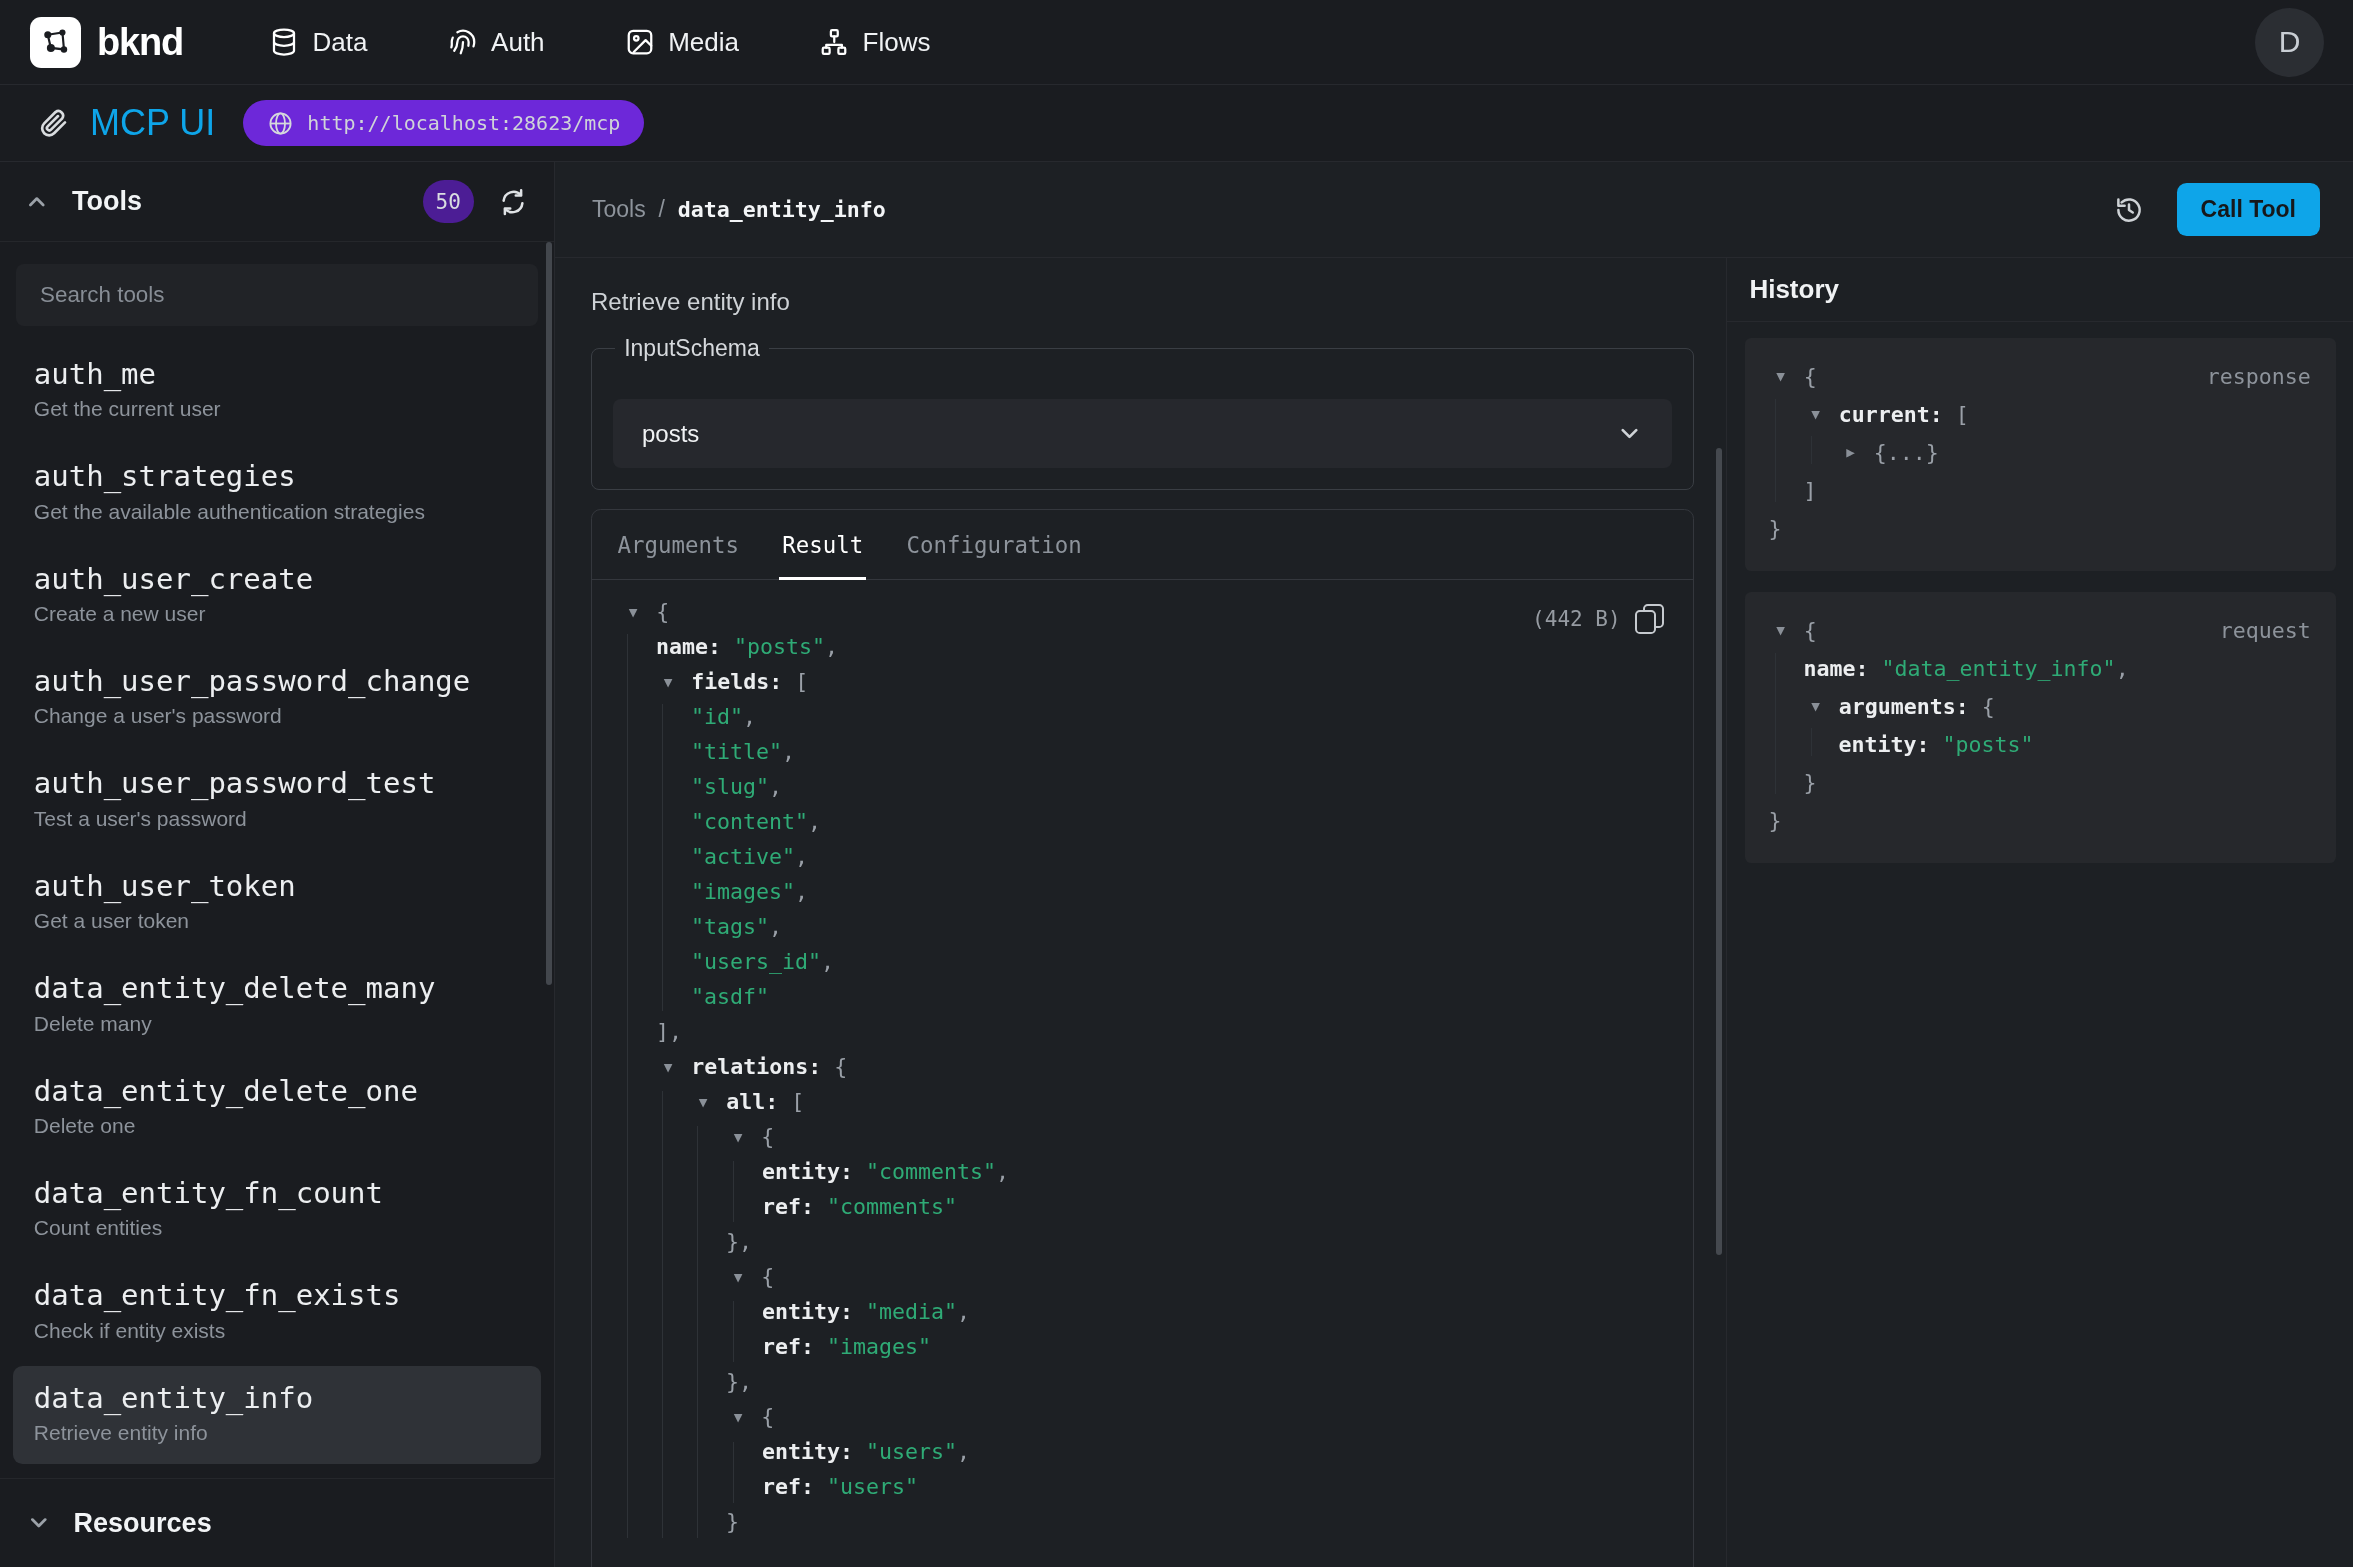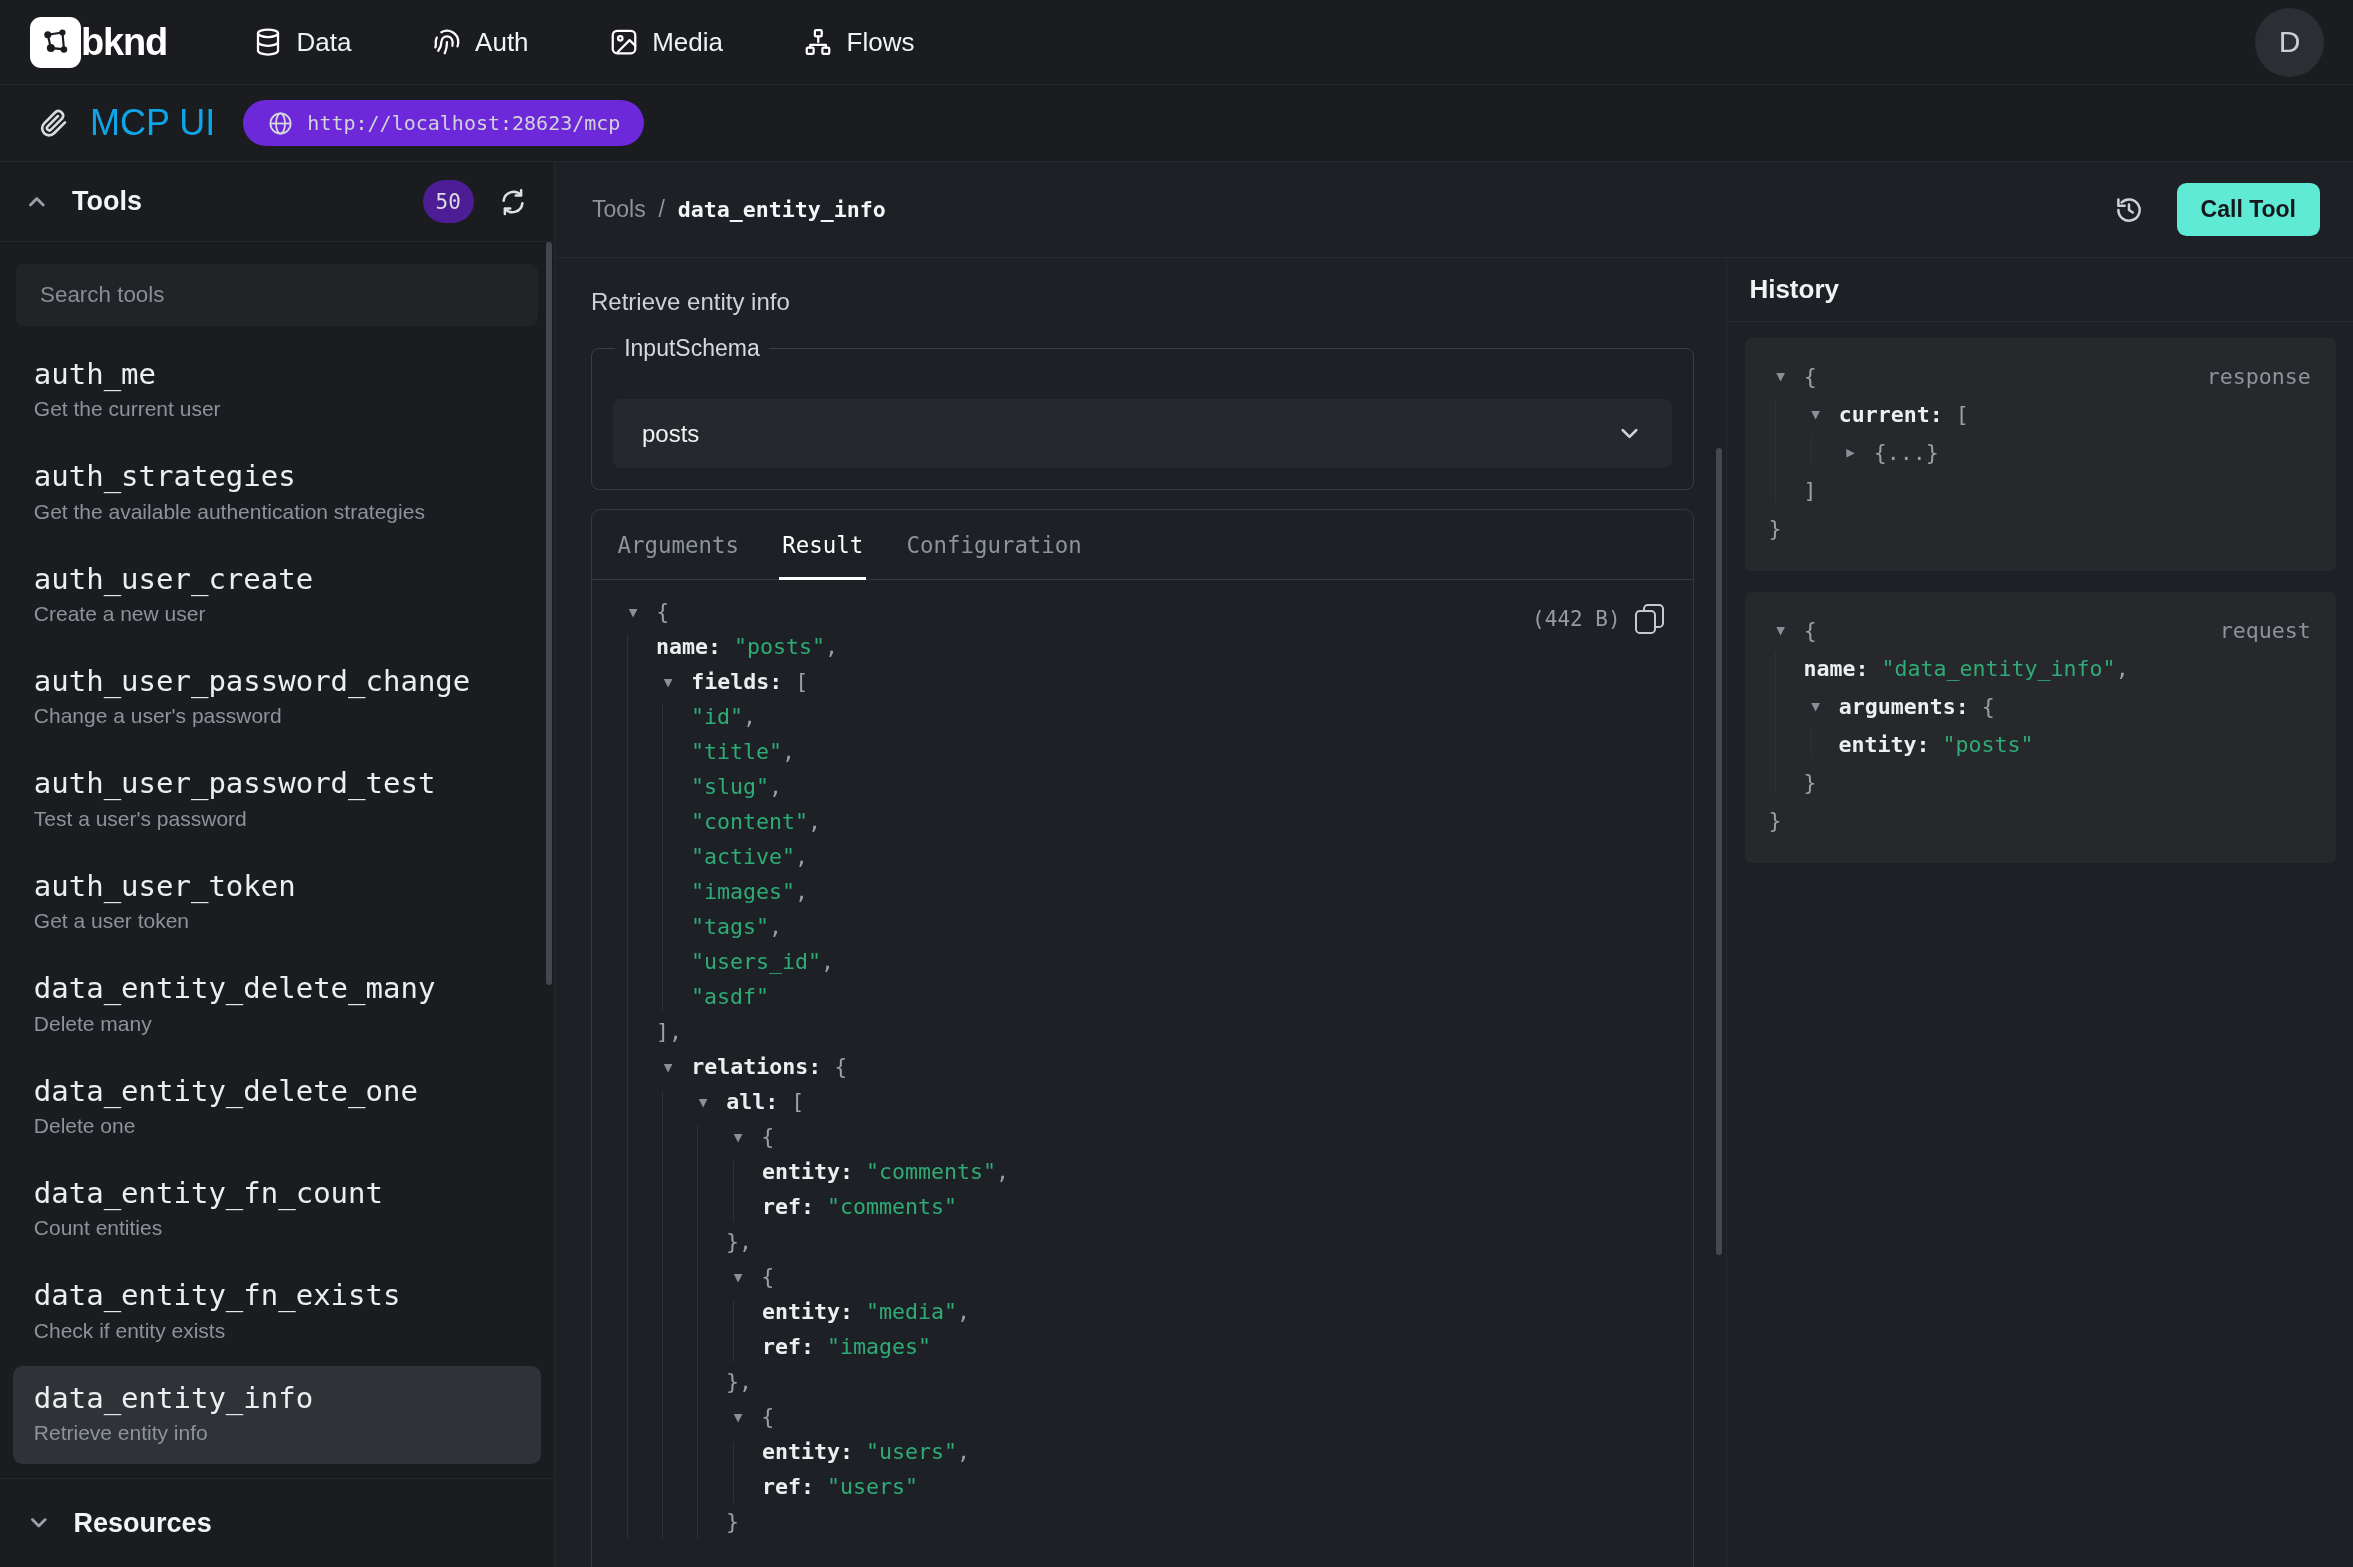"bknd" .brand { gap: none -> 16px }
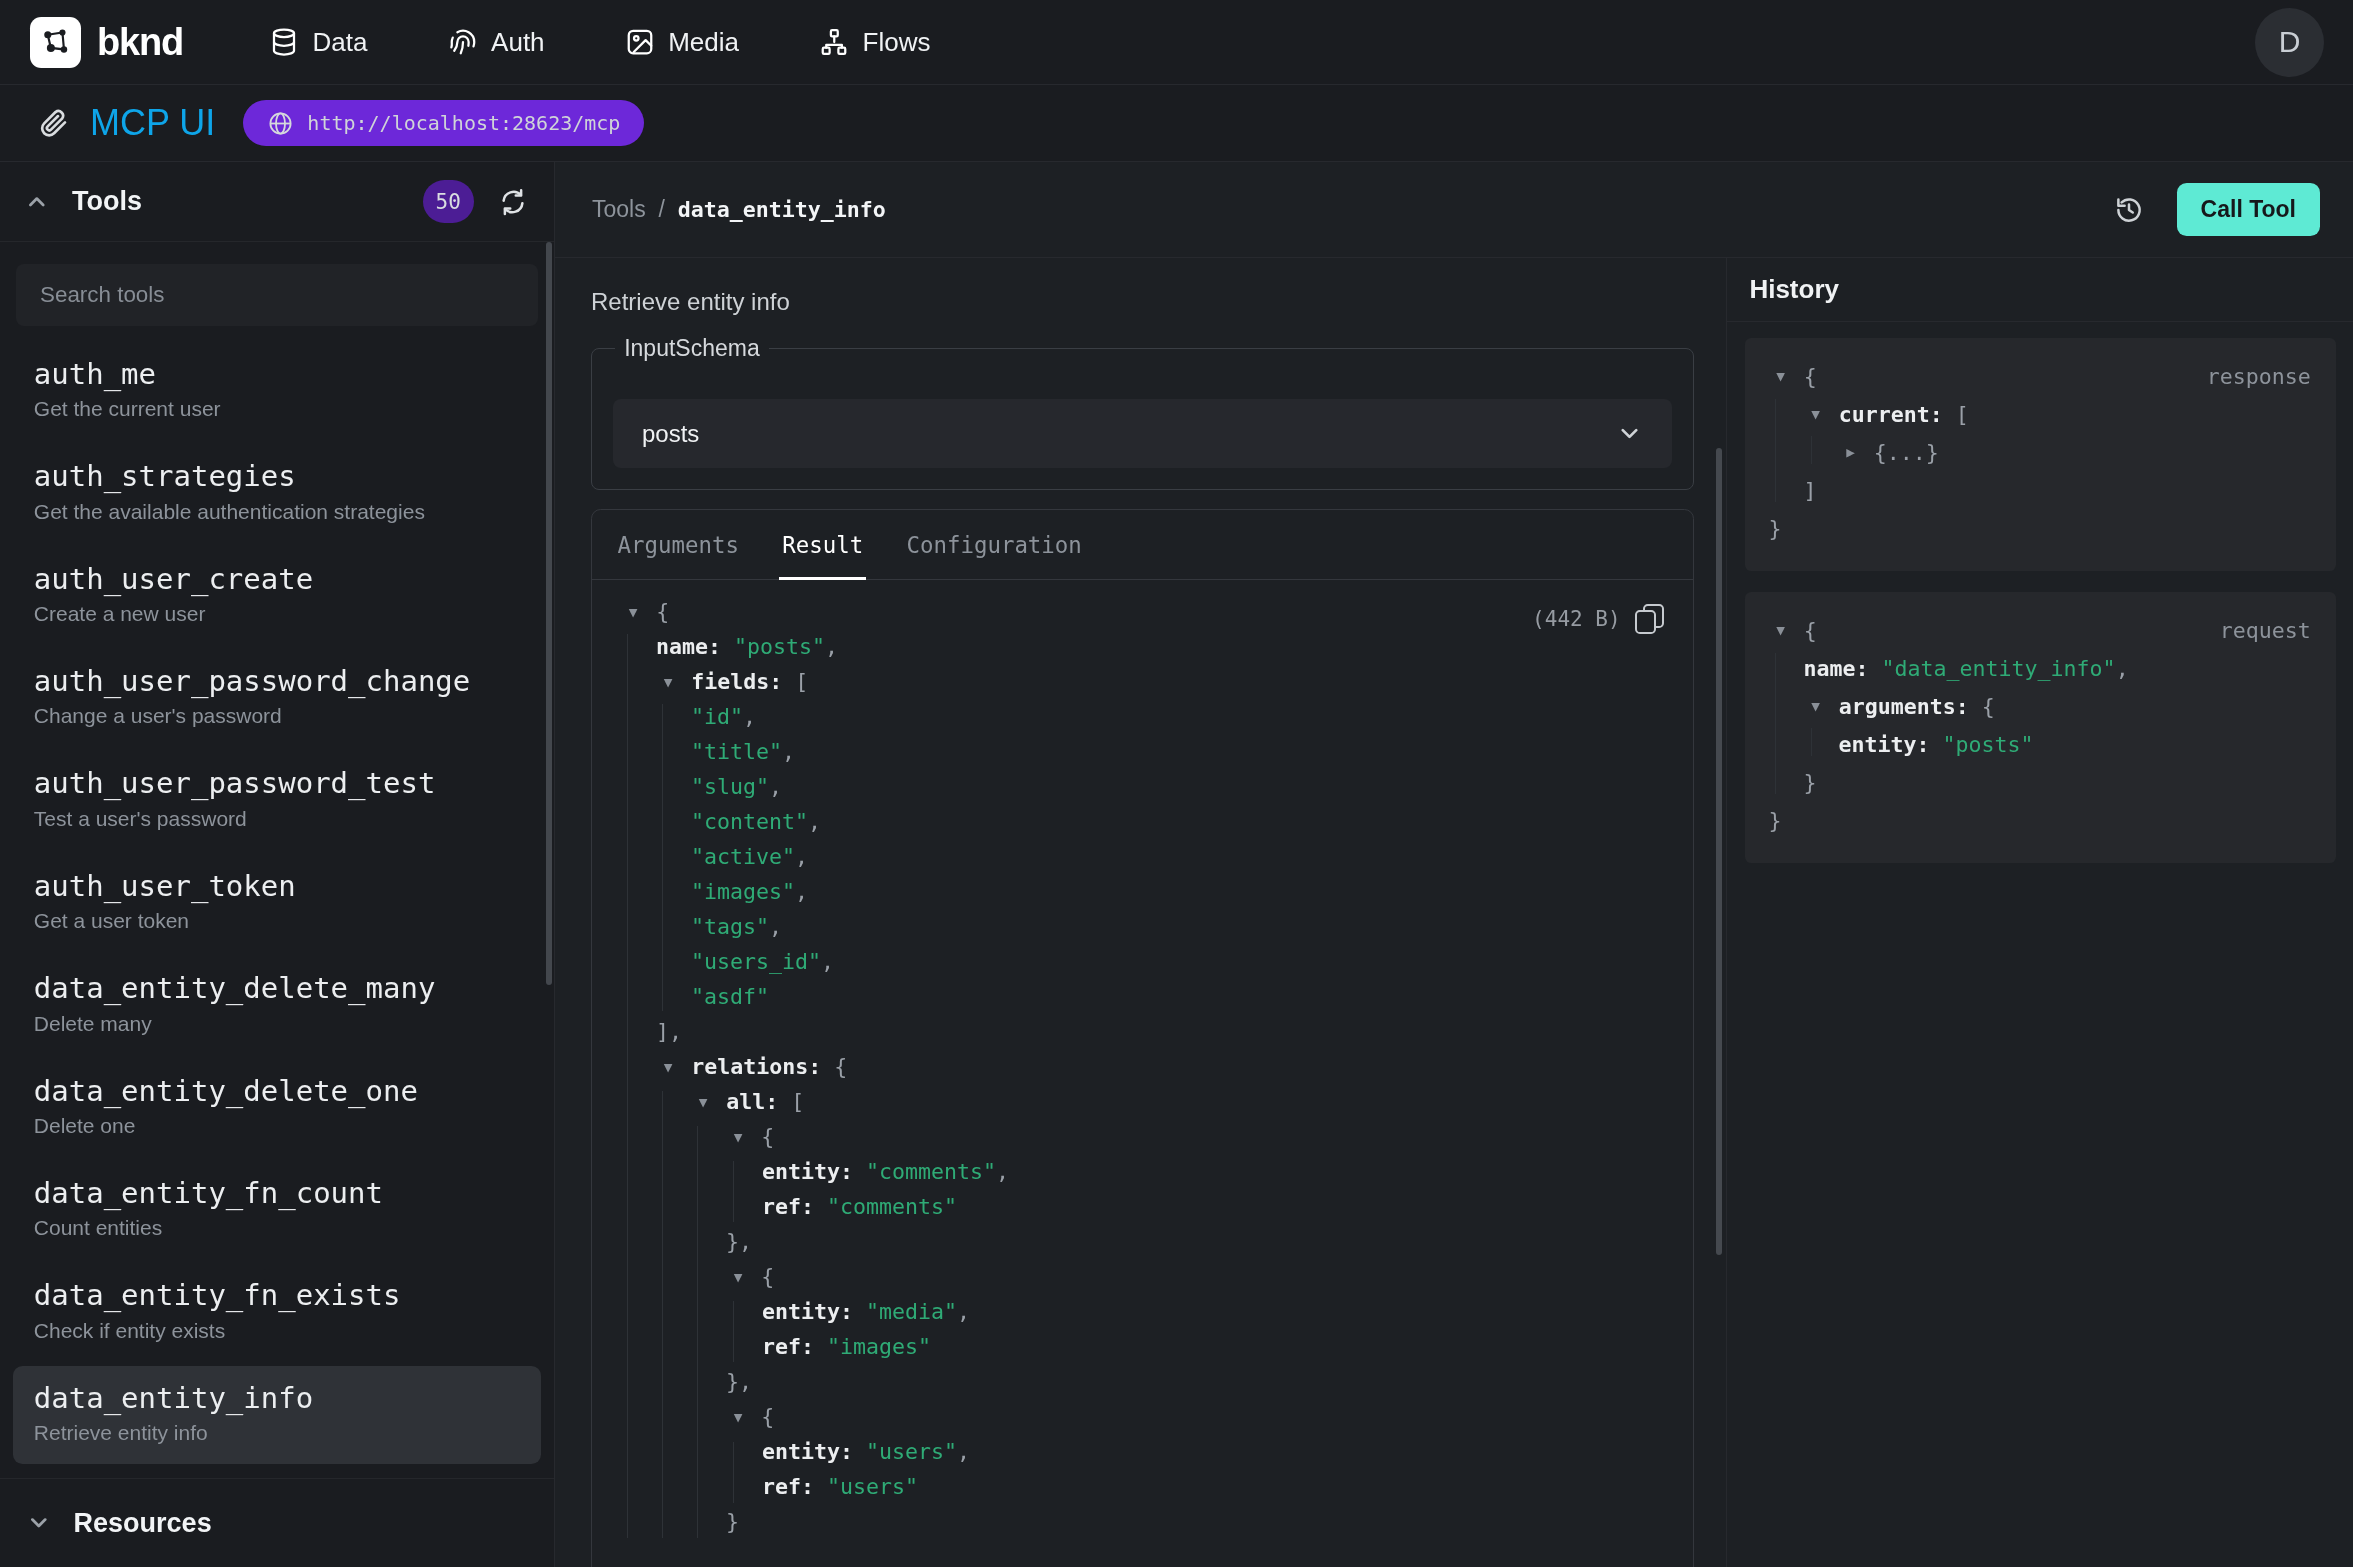"Call Tool" .call-tool { background: #5eead4 -> #0ea5e9 }
